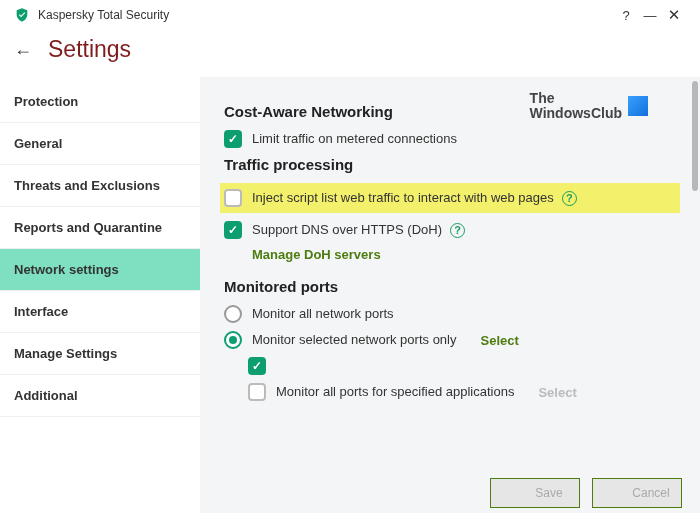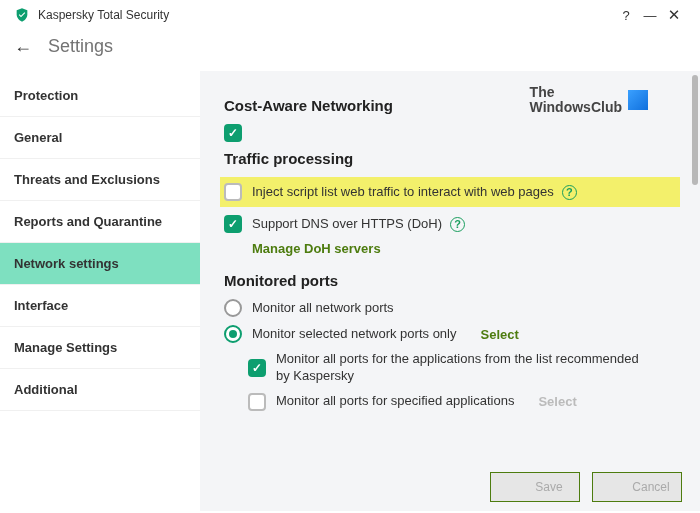"Settings" .page-title { color: #737373 -> #7f1d1d; font-size: 18px -> 23px }
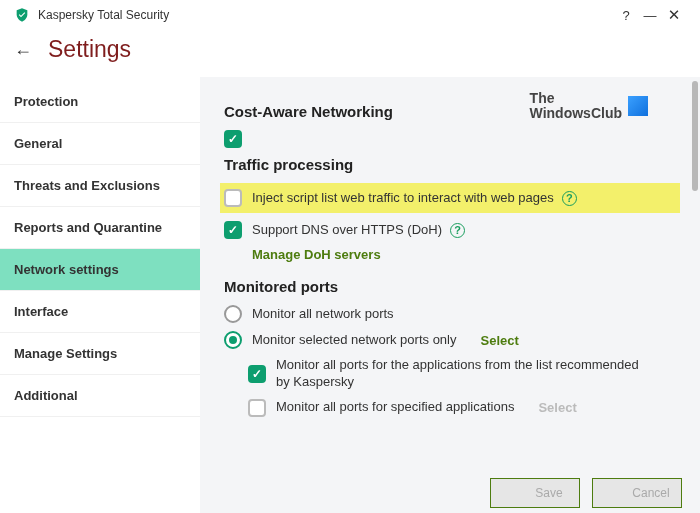"Limit traffic on metered connections" label { html: none -> <label>Limit traffic on metered connections</label> }
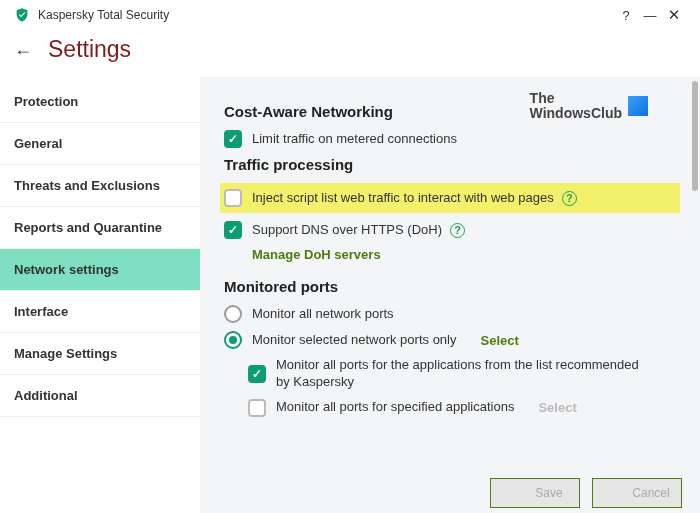"Monitor all ports for the" label { html: <label>Monitor all ports for the applications from the list recommended by Kaspersky</label> -> none }
